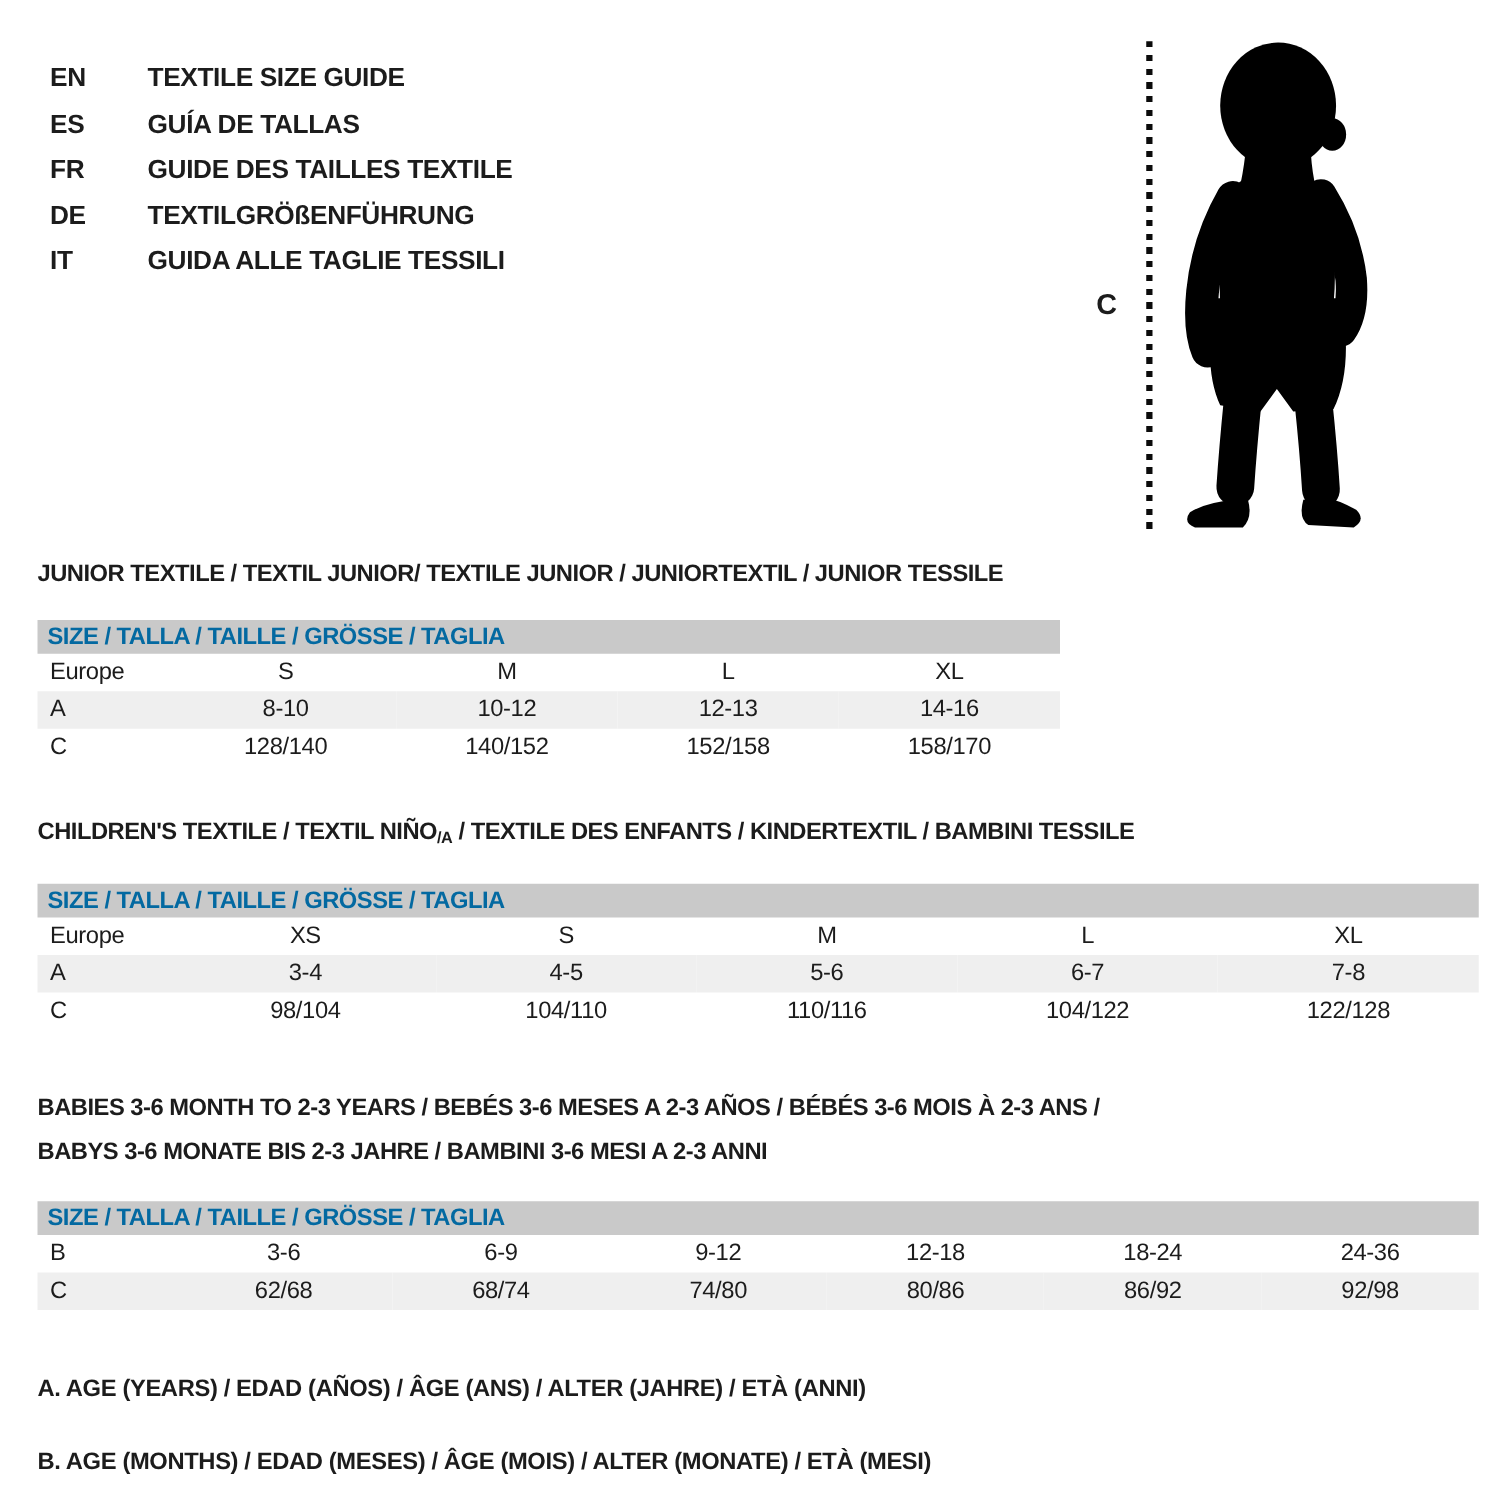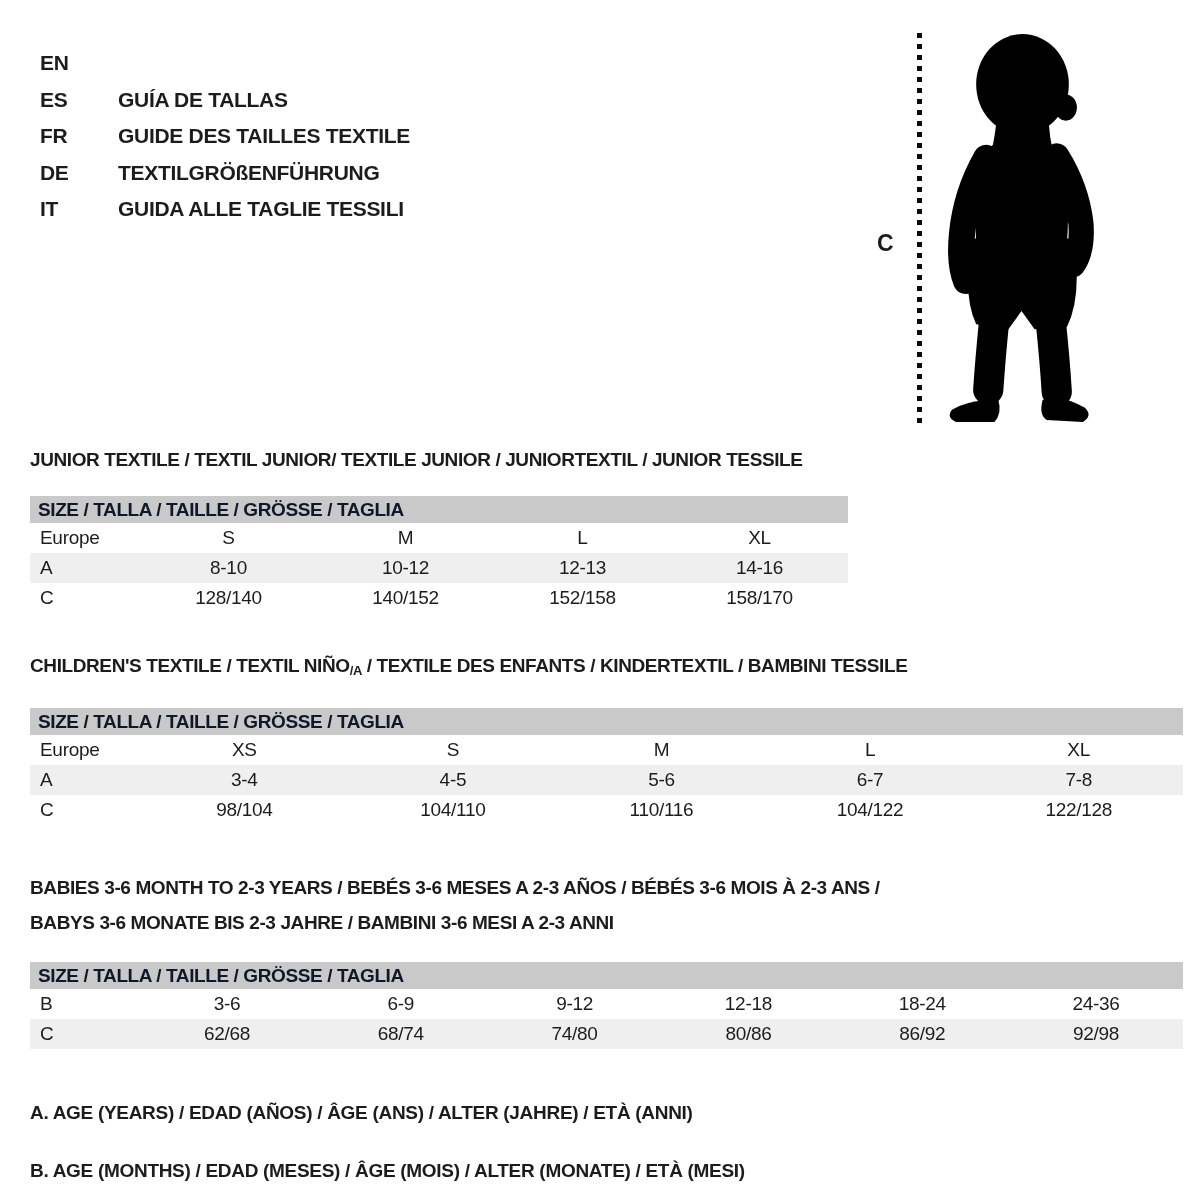"TEXTILE SIZE GUIDE" span { html: none -> <span>TEXTILE SIZE GUIDE</span> }
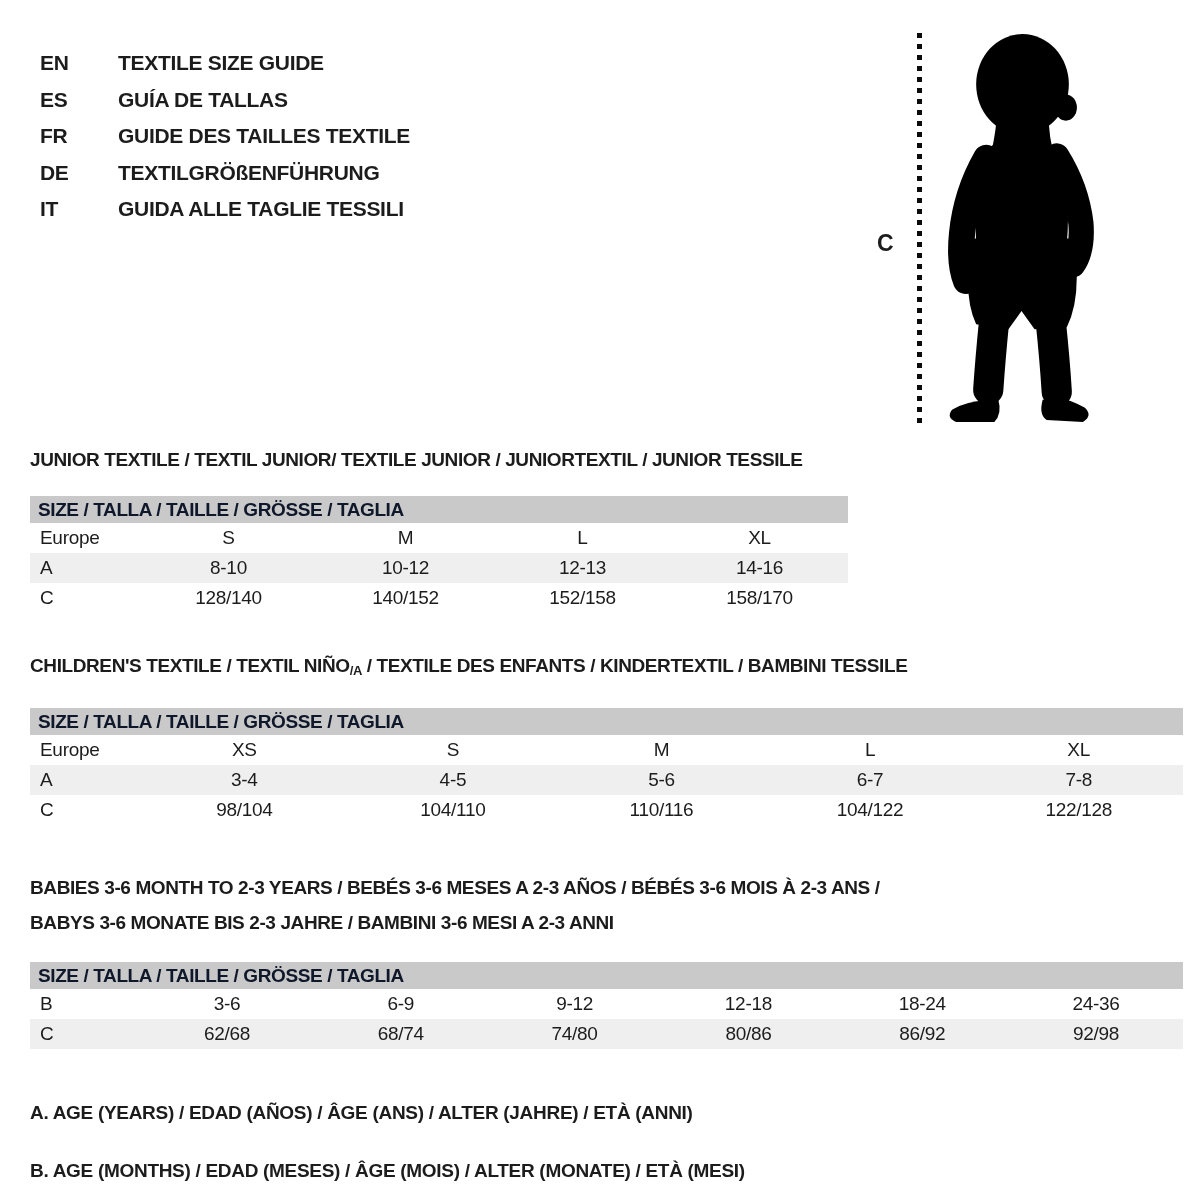"SIZE / TALLA / TAILLE" .size-bar { color: #0f172a -> #0369a1 }
